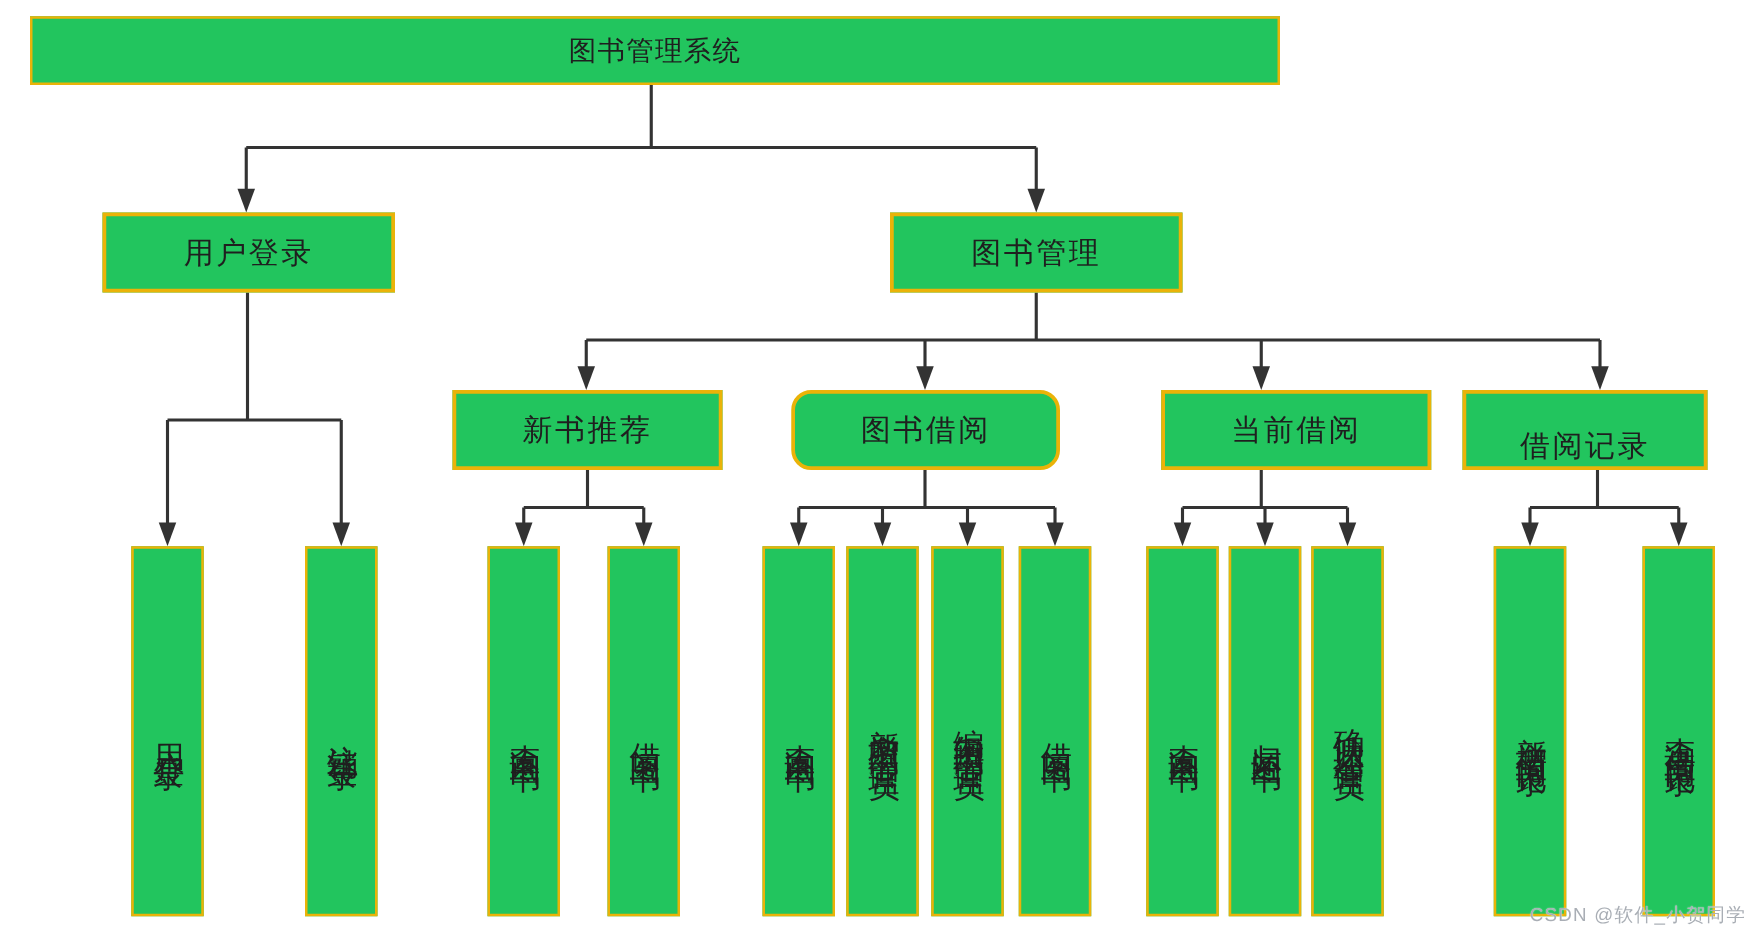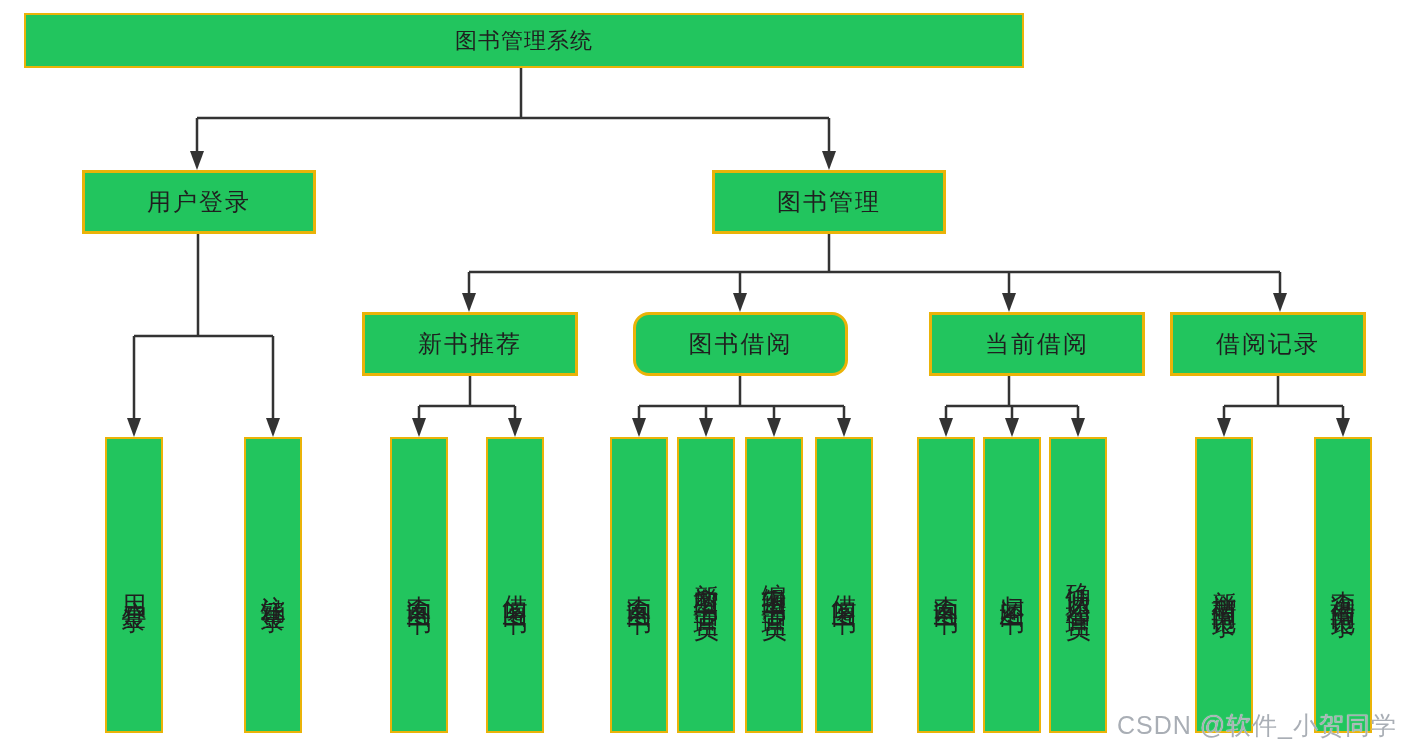"借阅记录" #n-records { align-items: none -> flex-end }
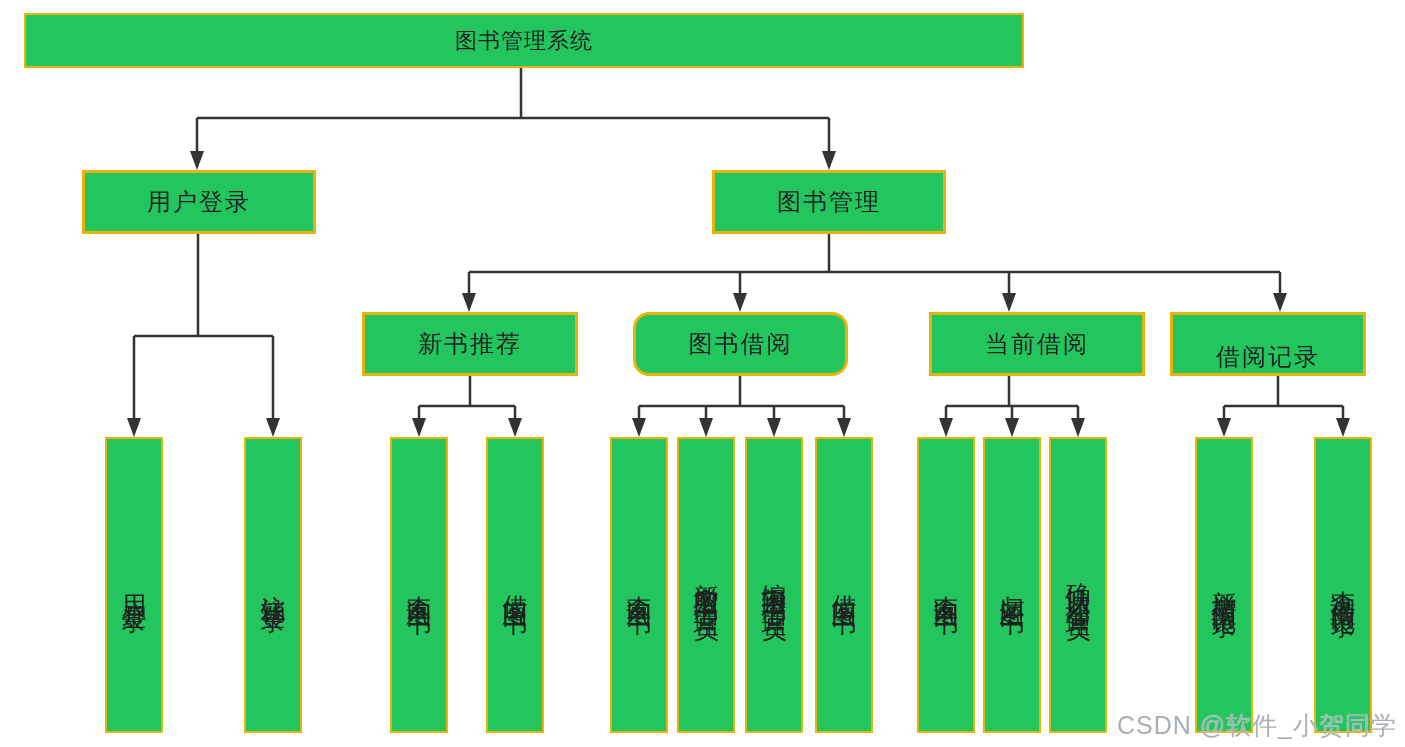"CSDN @软件_小贺同学" #watermark { font-size: 25px -> 15px }
